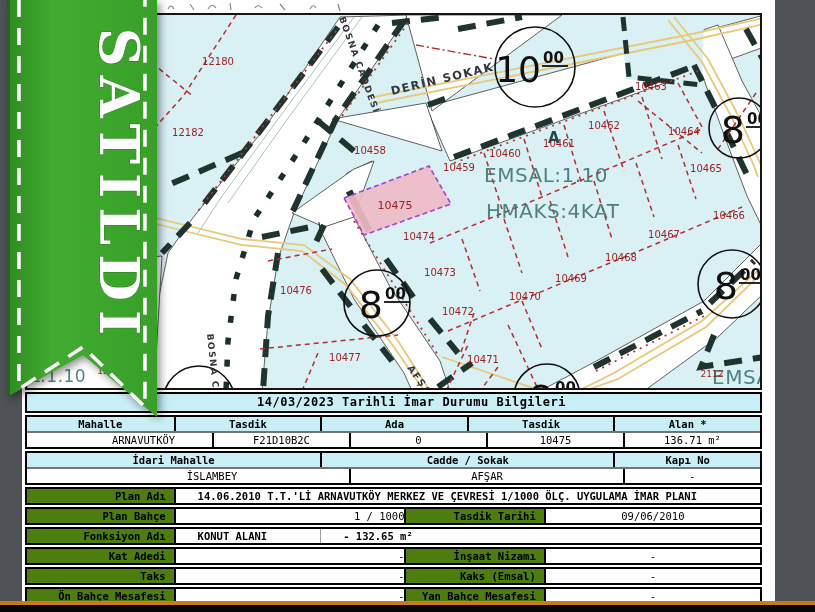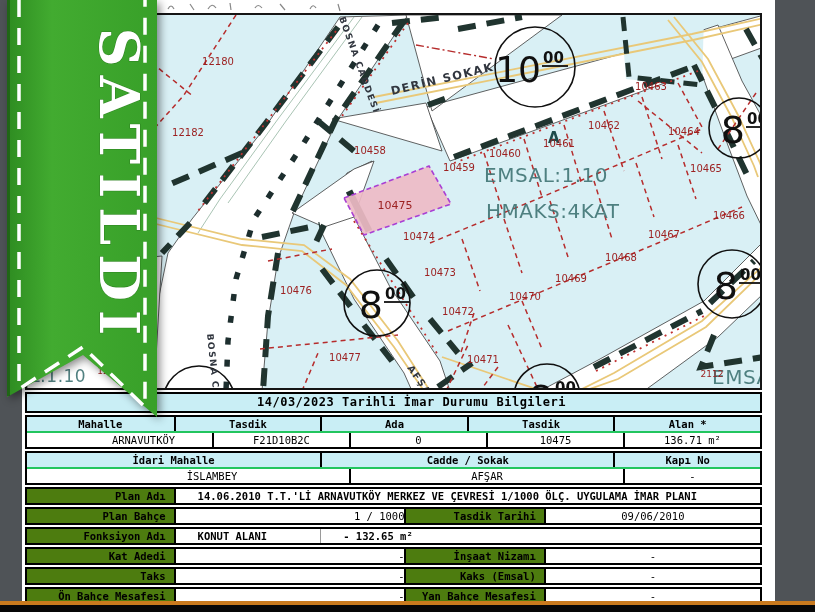"ARNAVUTKÖY" .trow + .trow { border-top: 2px solid #22c55e -> 2px solid #737373 }
